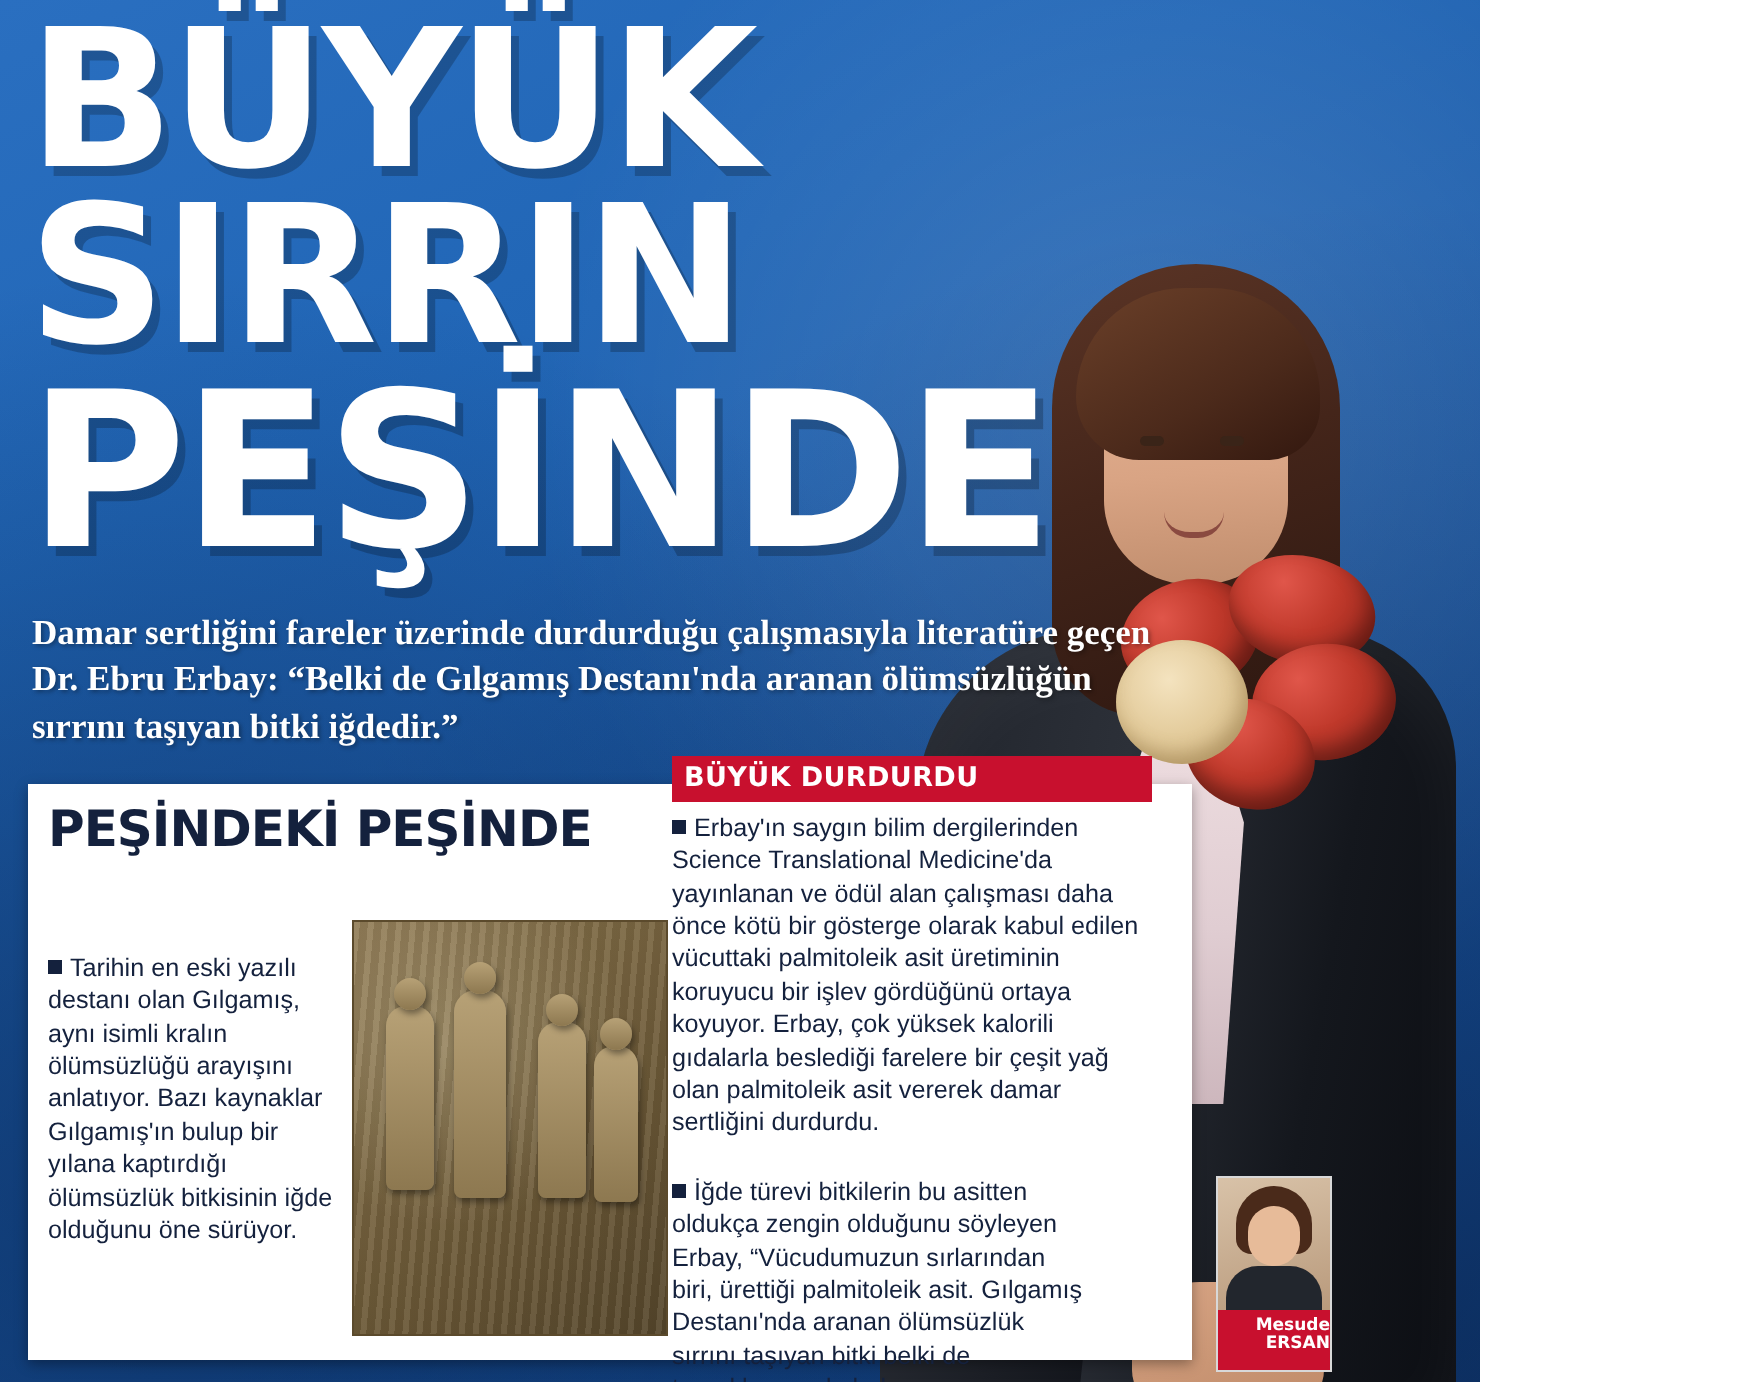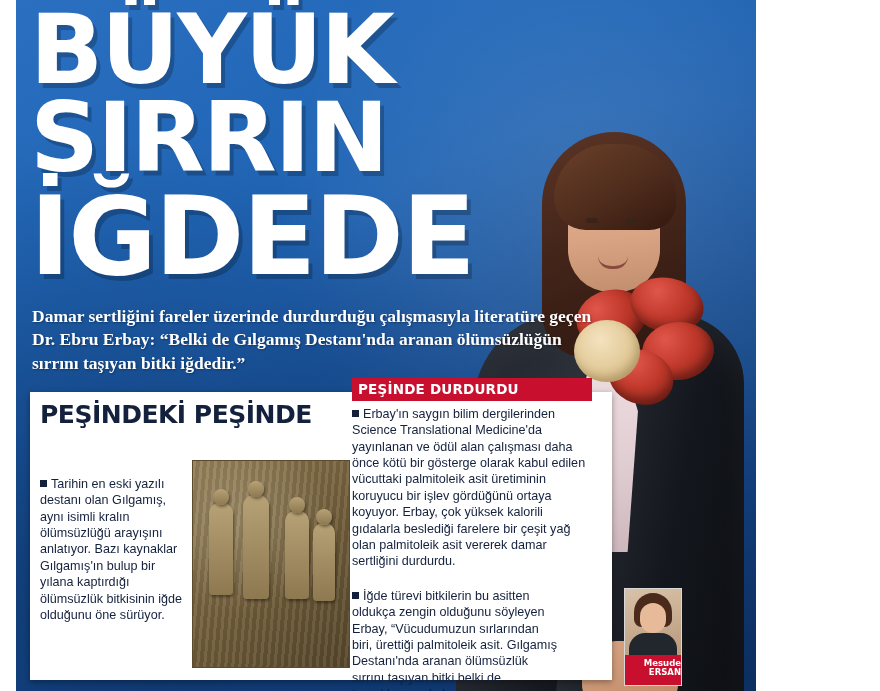"BÜYÜK SIRRIN" #page { margin-left: 16px -> none }
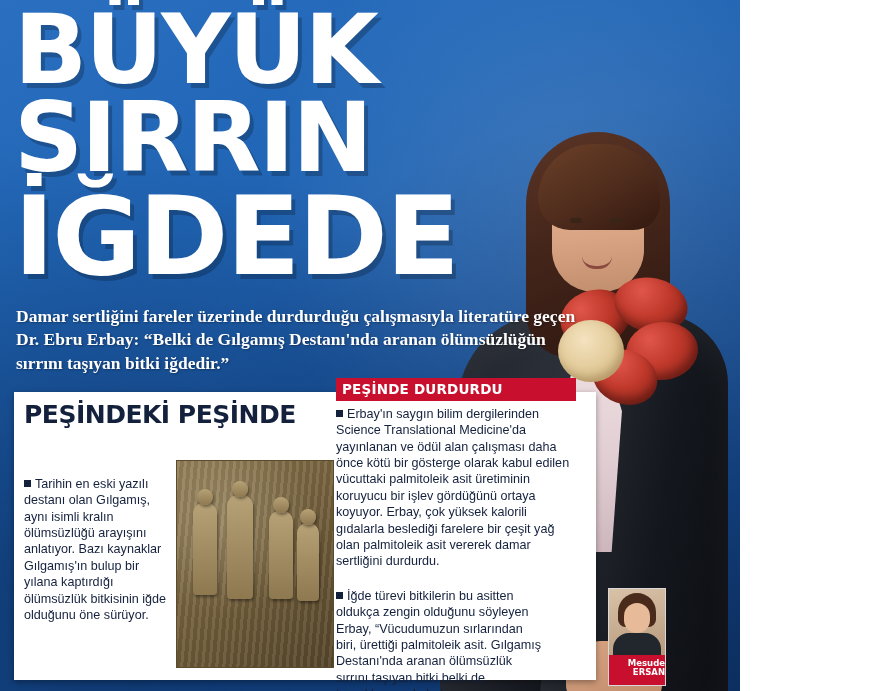"İĞDEDE" span.l2 { text: İĞDEDE -> PEŞİNDE }
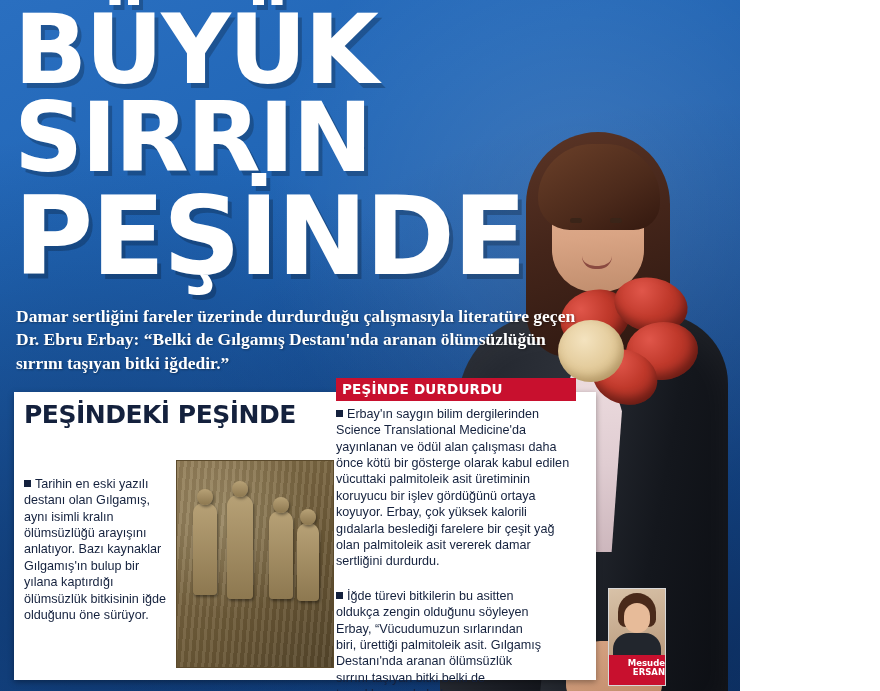"PEŞİNDE DURDURDU" span.redbar { text: PEŞİNDE -> BÜYÜK }
